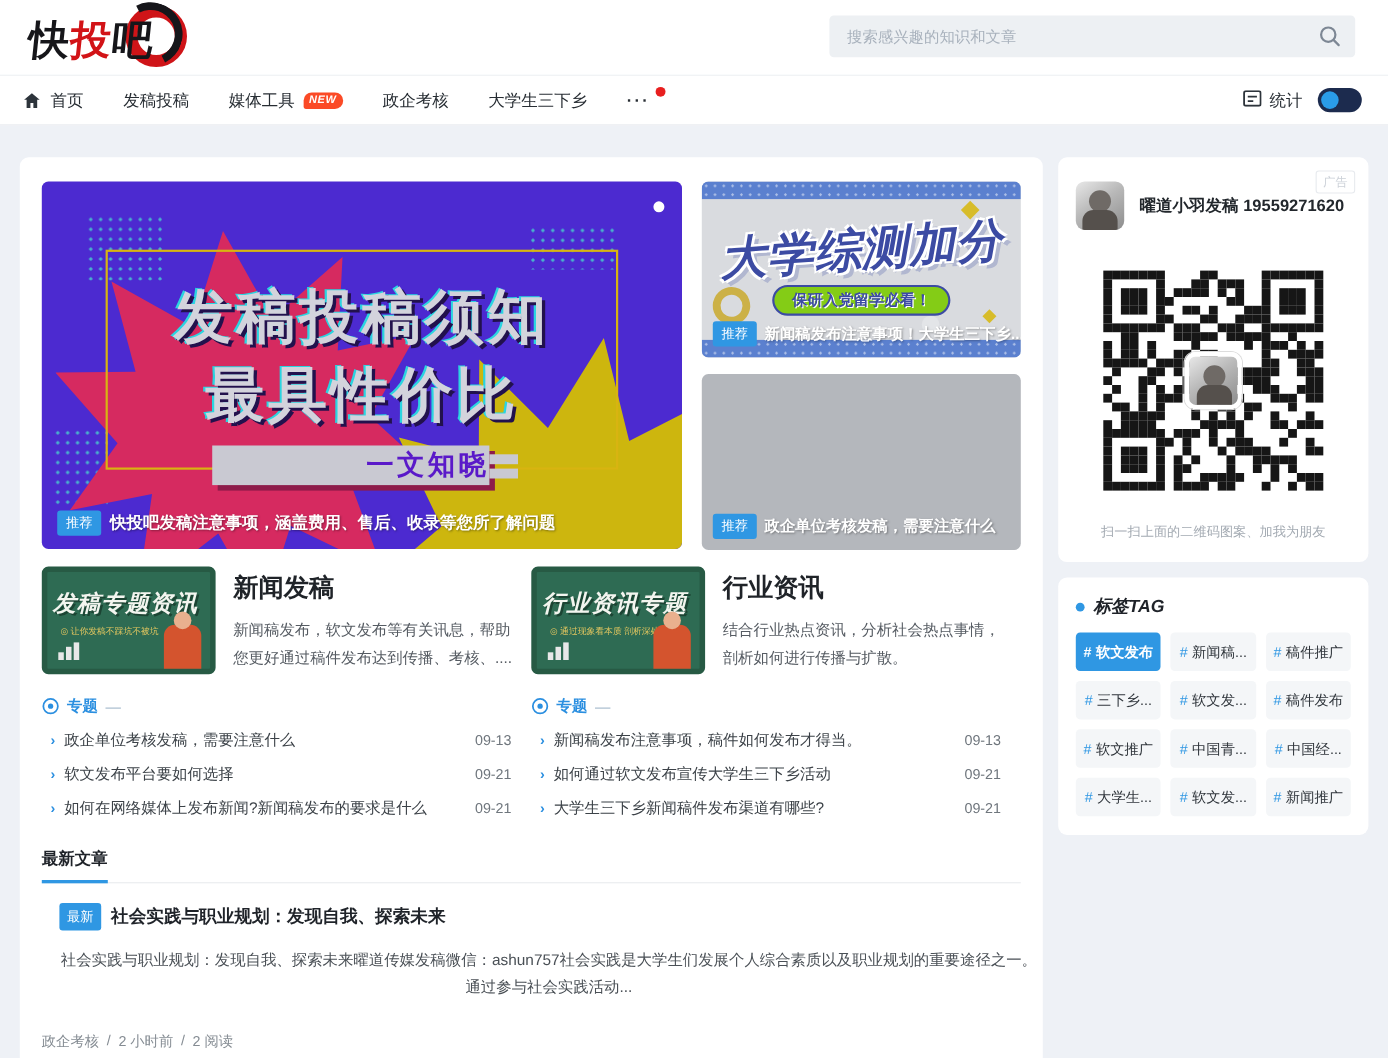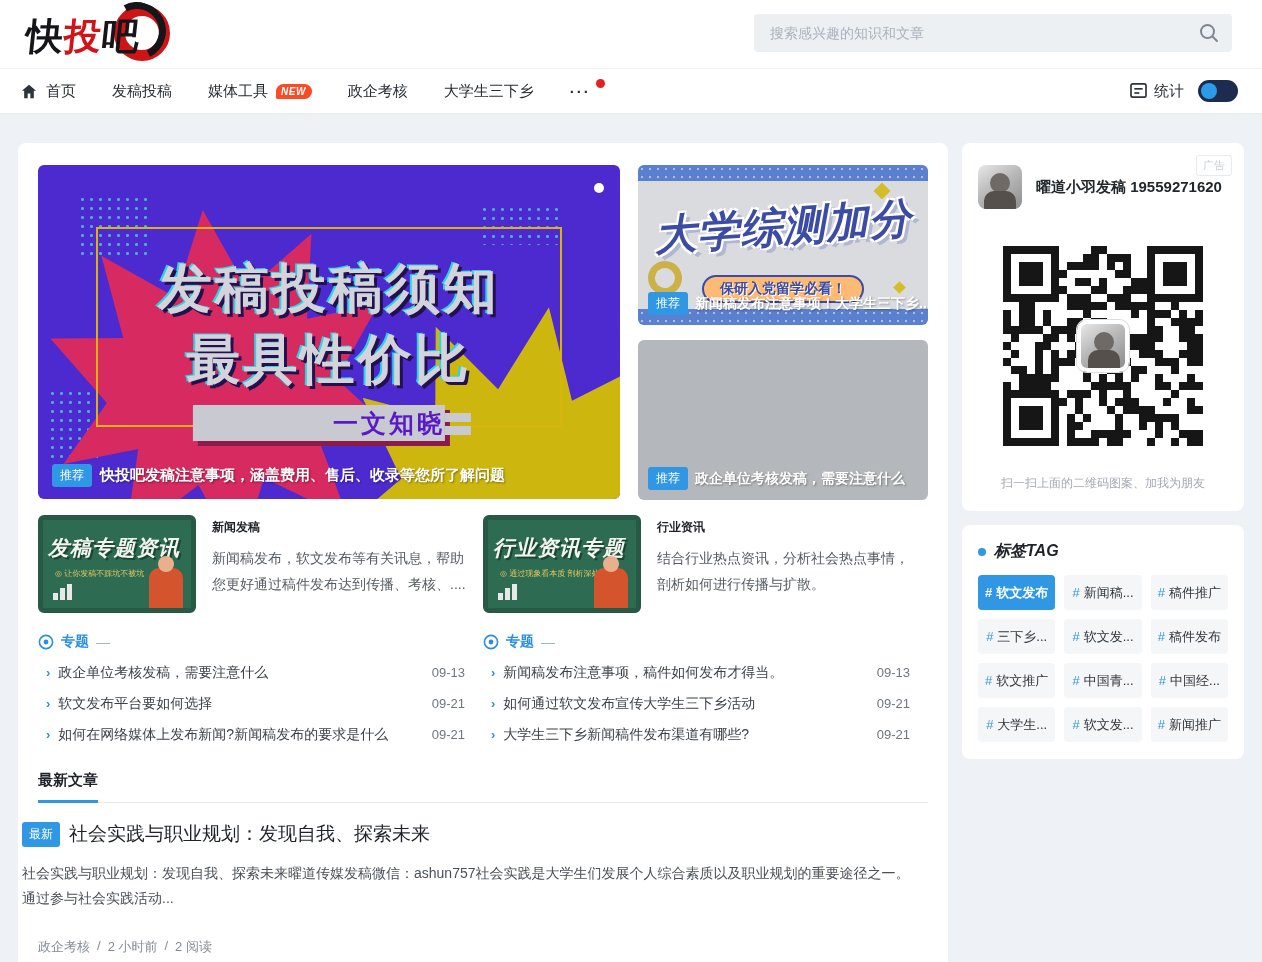"保研入党留学必看！" .sb1-pill { background: #fdba74 -> #84cc16; top: 110px -> 94px }
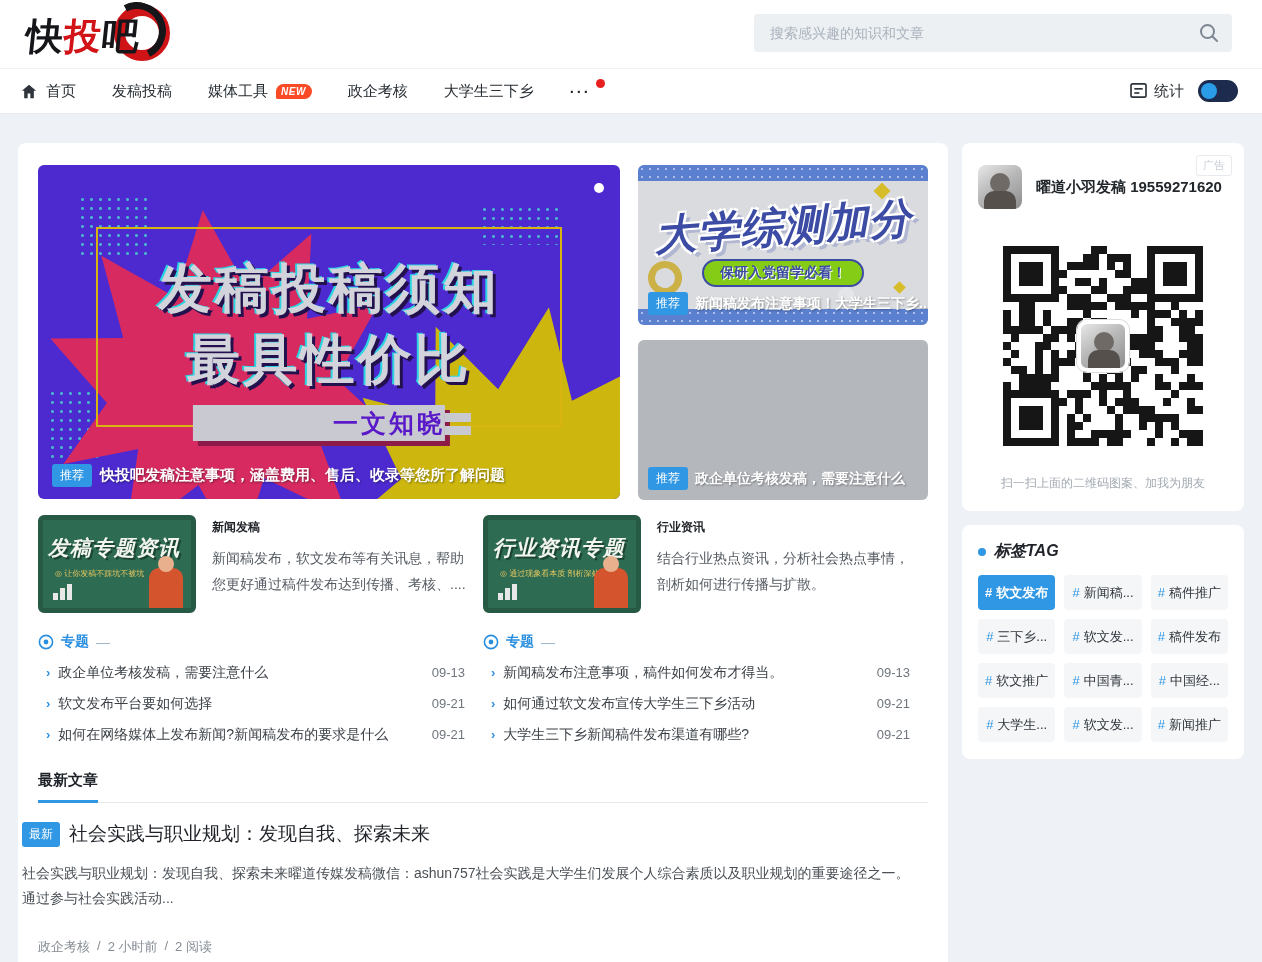"新闻发稿" .cat-title { font-size: 12px -> 23px }
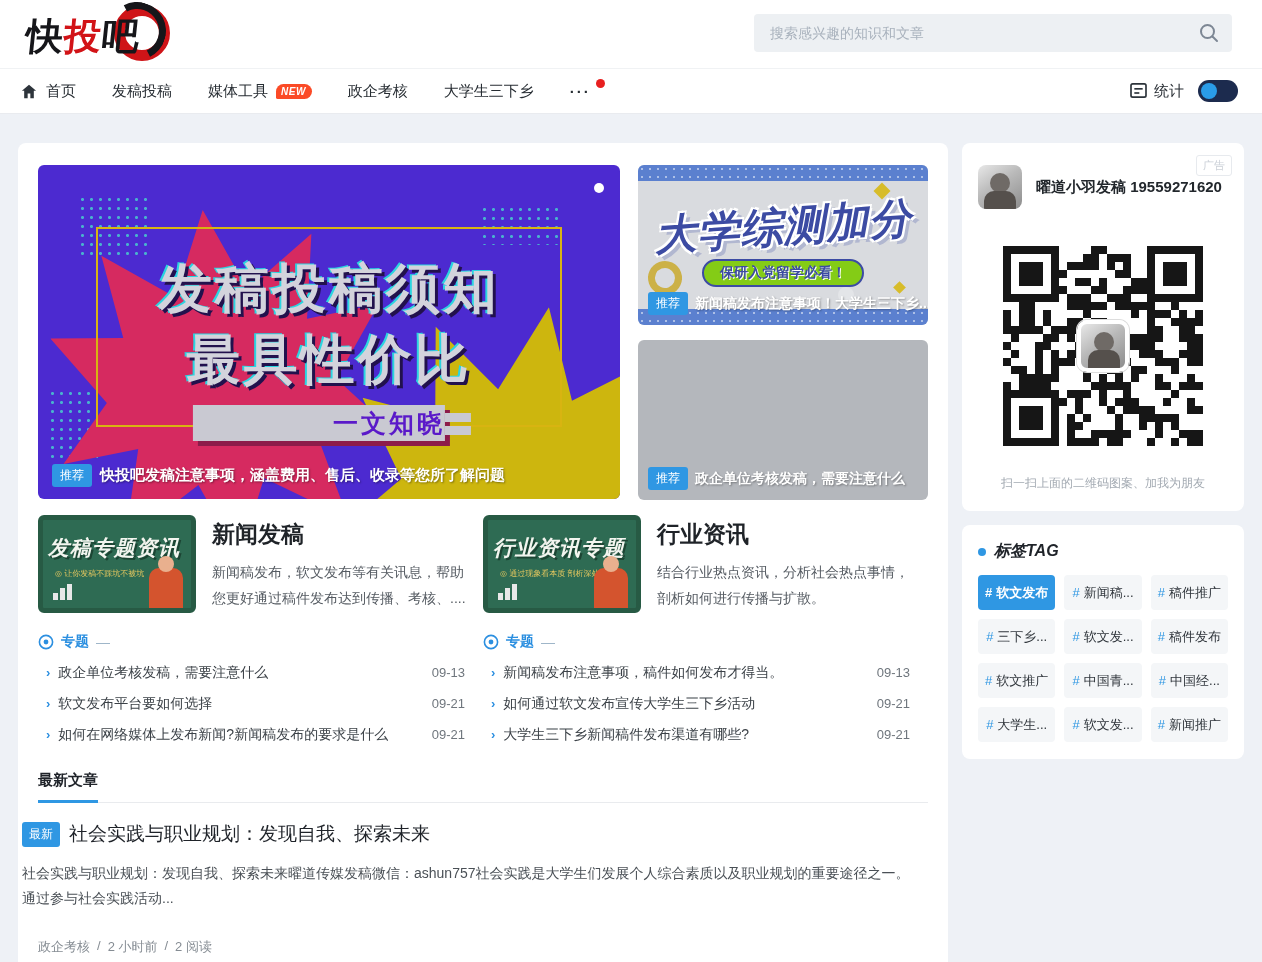"最新" .article { left: 4px -> 36px; text-align: none -> center }
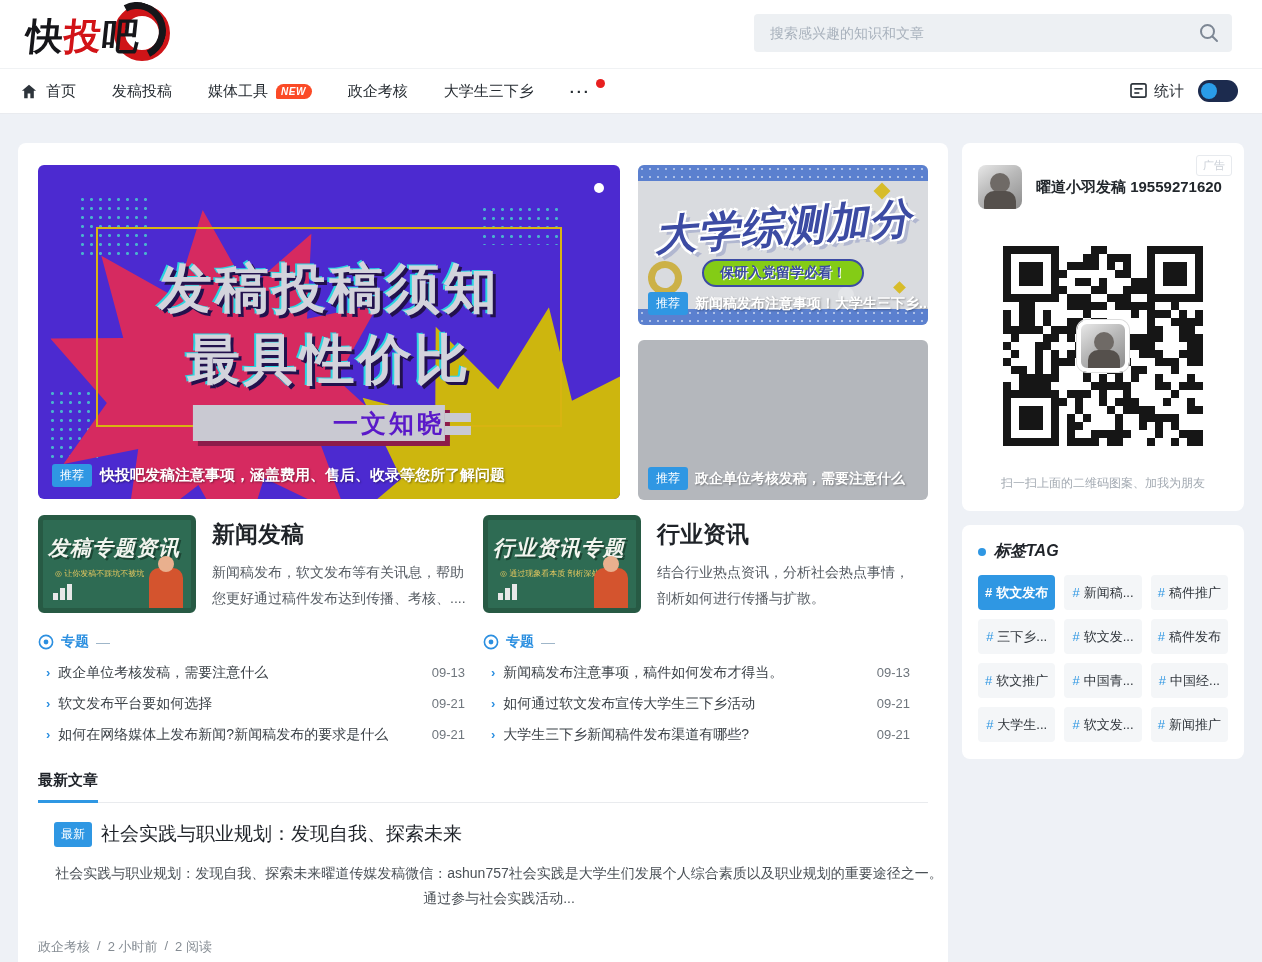"社会实践与职业规划：发现自我、探索未来" .article-title { font-size: 19px -> 16px; font-weight: normal -> bold }
